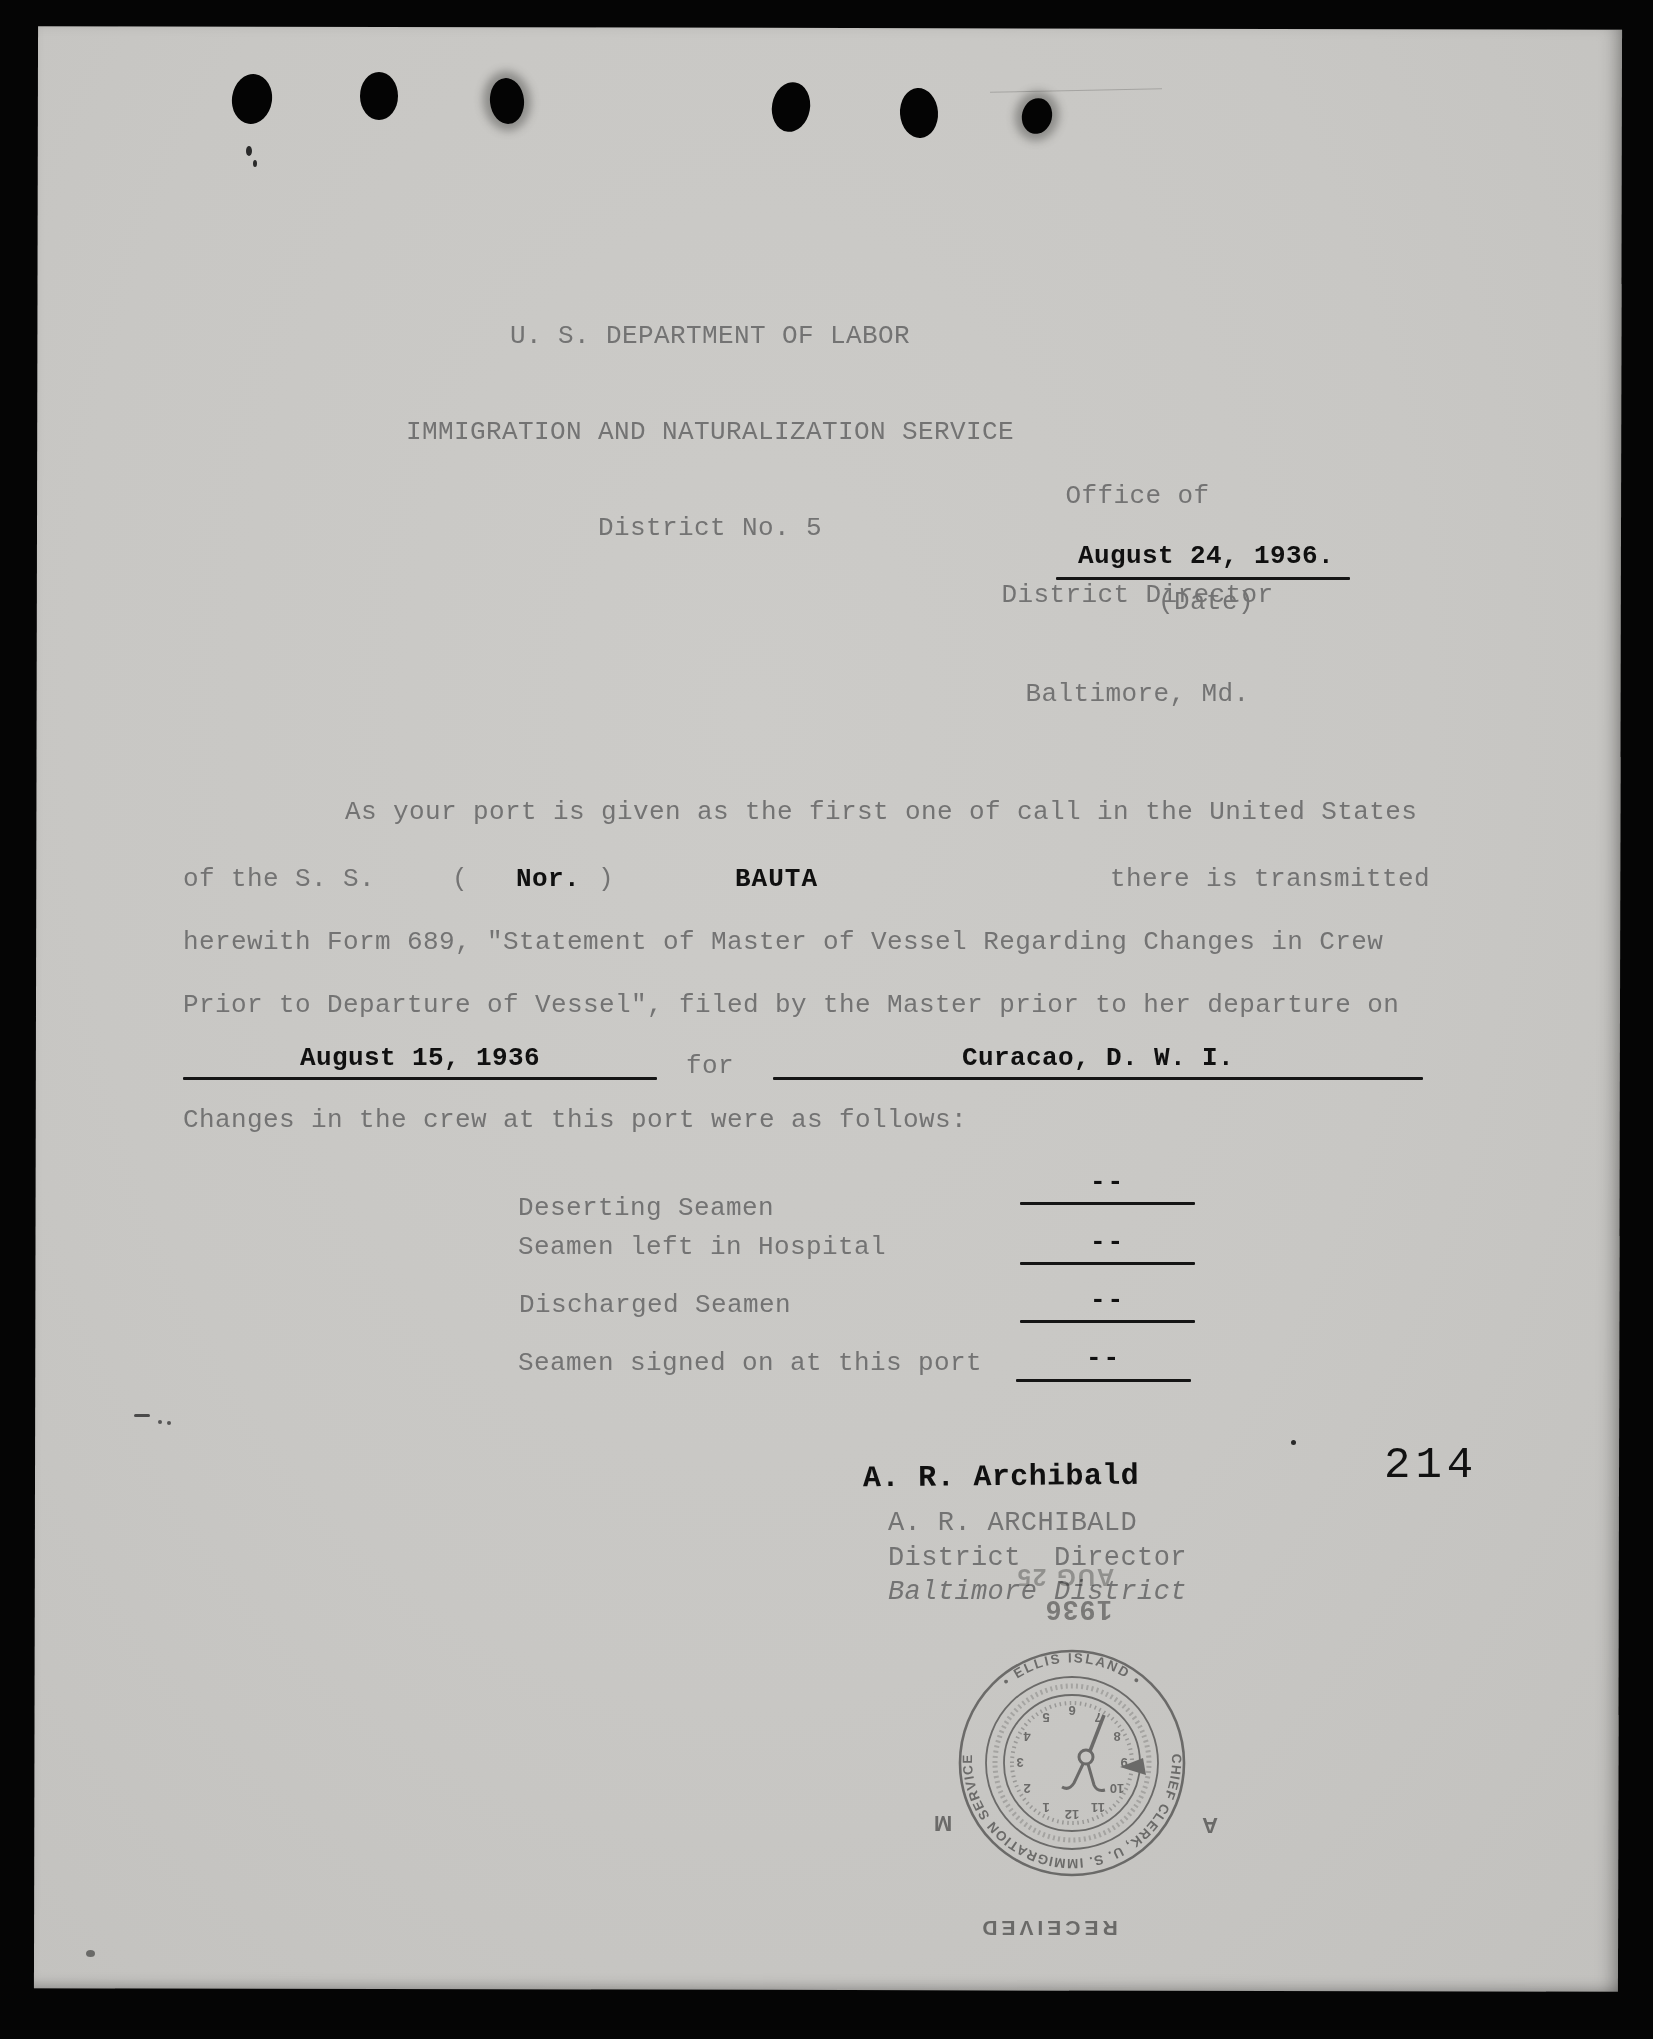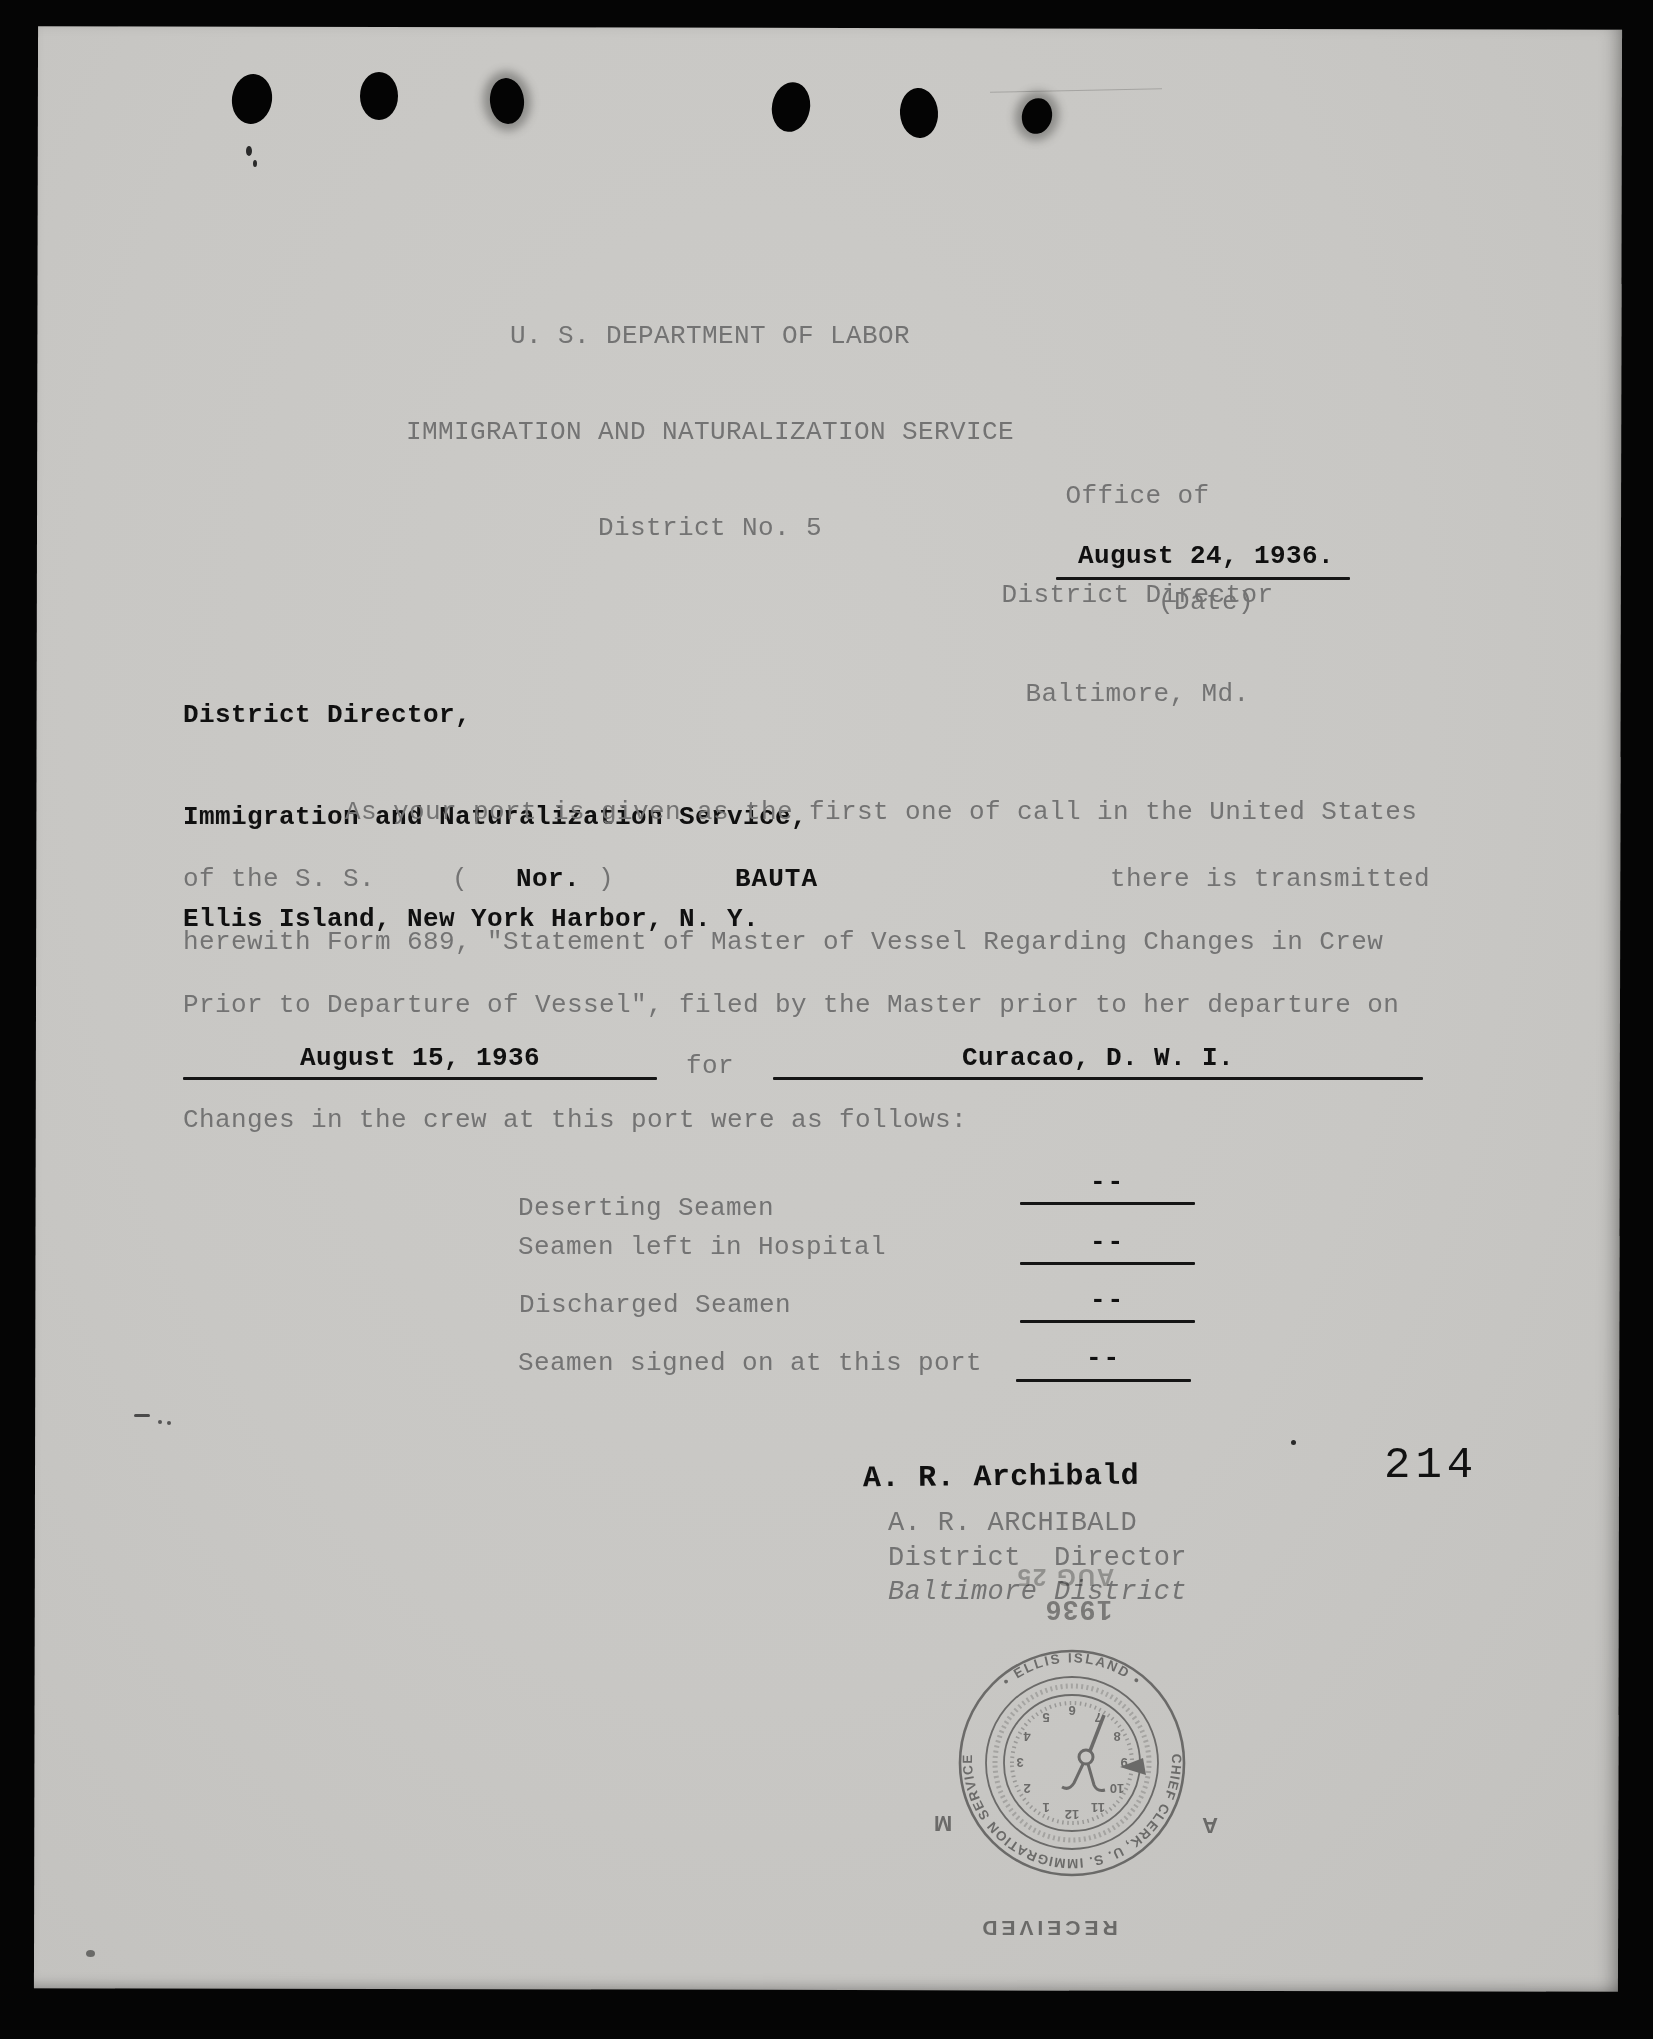"District Director," div.t { html: <div> <div>District Director,</div> <div>Immigration and Naturalization Service,</div> <div>Ellis Island, New York Harbor, N. Y.</div> </div> -> none }
